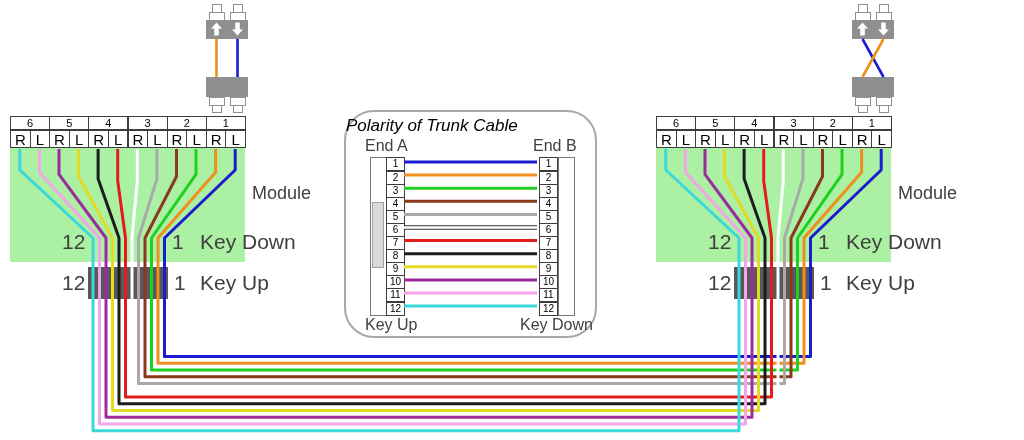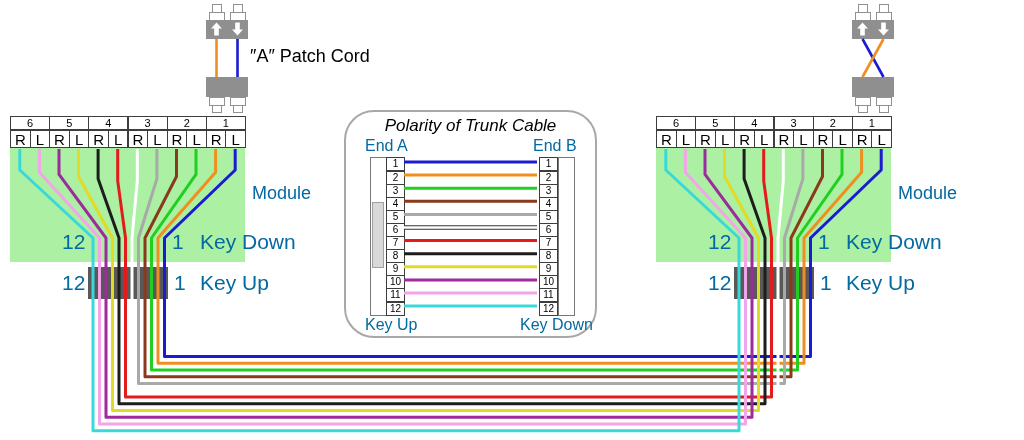"″A″ Patch Cord" div.patch-label { html: <div><span>″</span><span>A</span><span>″</span><span>&nbsp;Patch Cord</span></div> -> none }
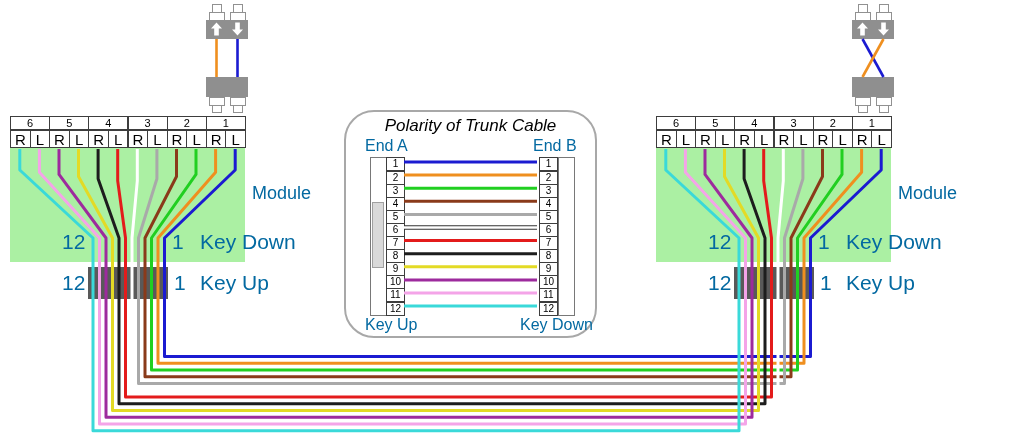"Polarity of Trunk Cable" .trunk-title { text-align: center -> none }
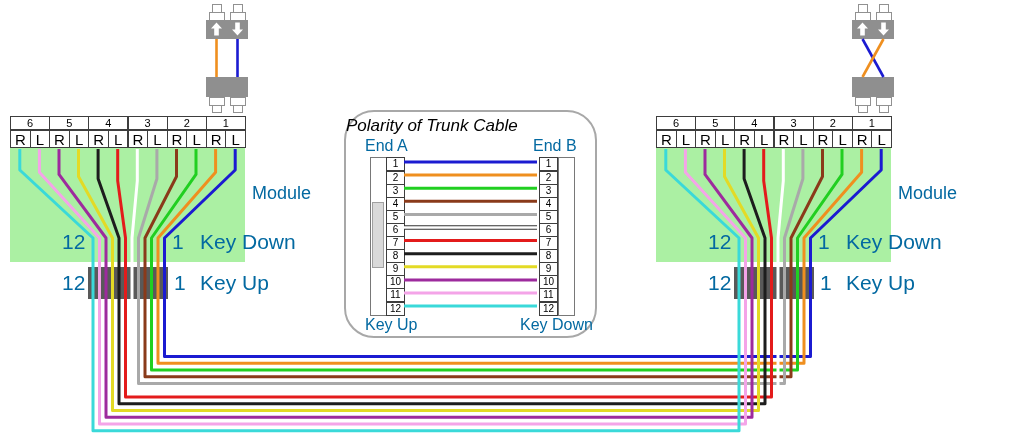"End A" .lbl { color: #0369a1 -> #404040 }
